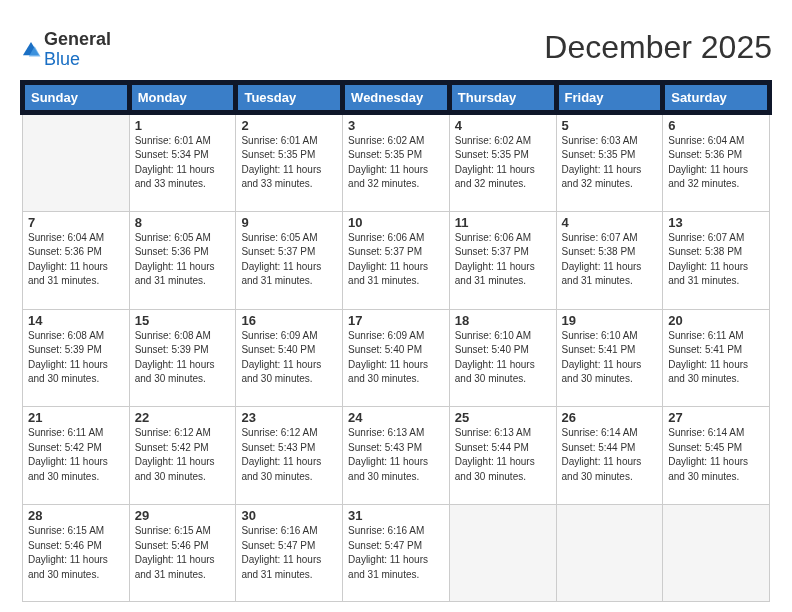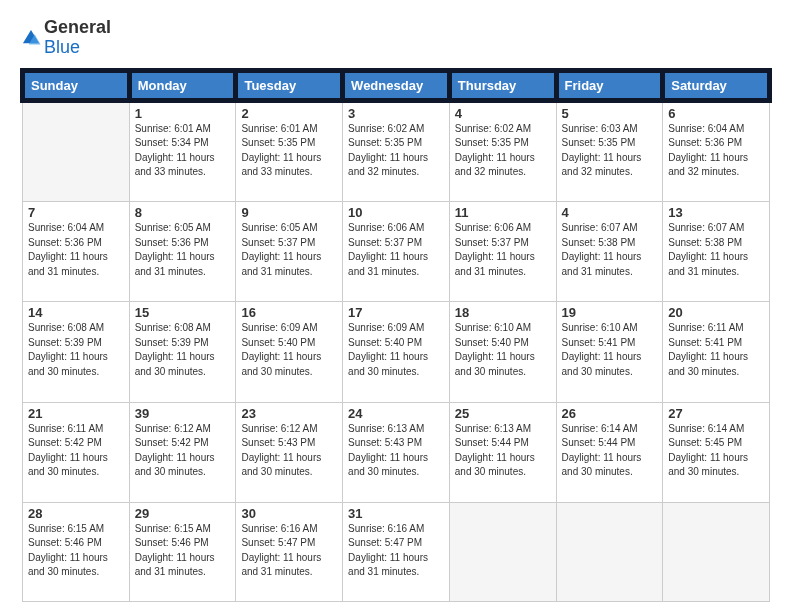"General" .page { padding: 18px 20px 10px 20px -> 30px 20px 10px 20px }
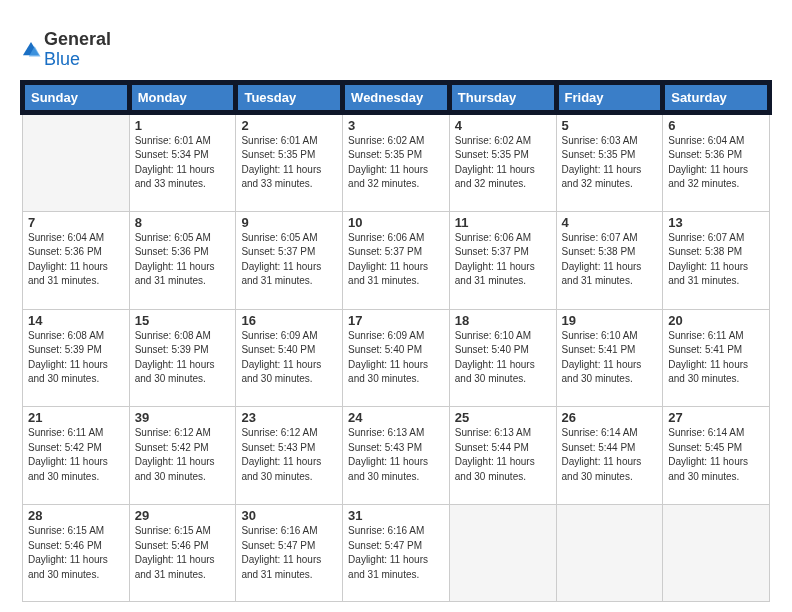"December 2025" div.month-title { html: none -> <div>December 2025</div> }
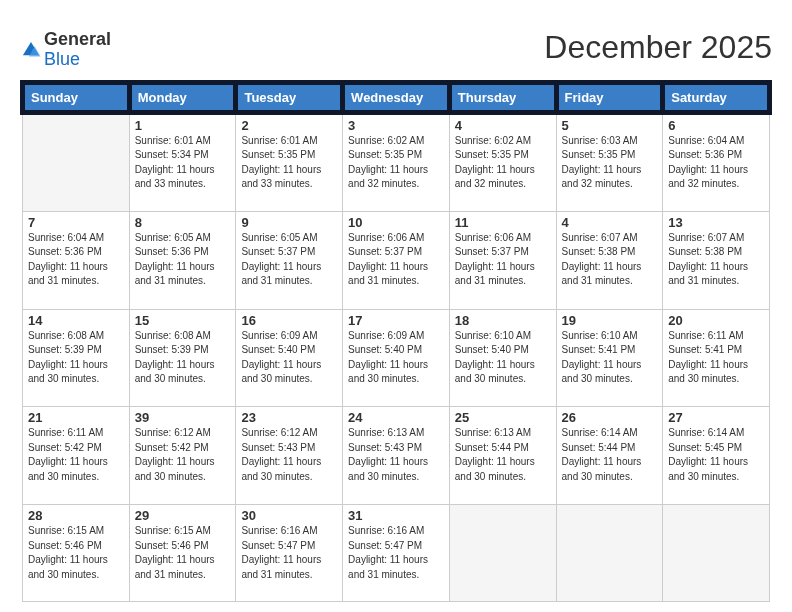"39" span.day-number { text: 39 -> 22 }
